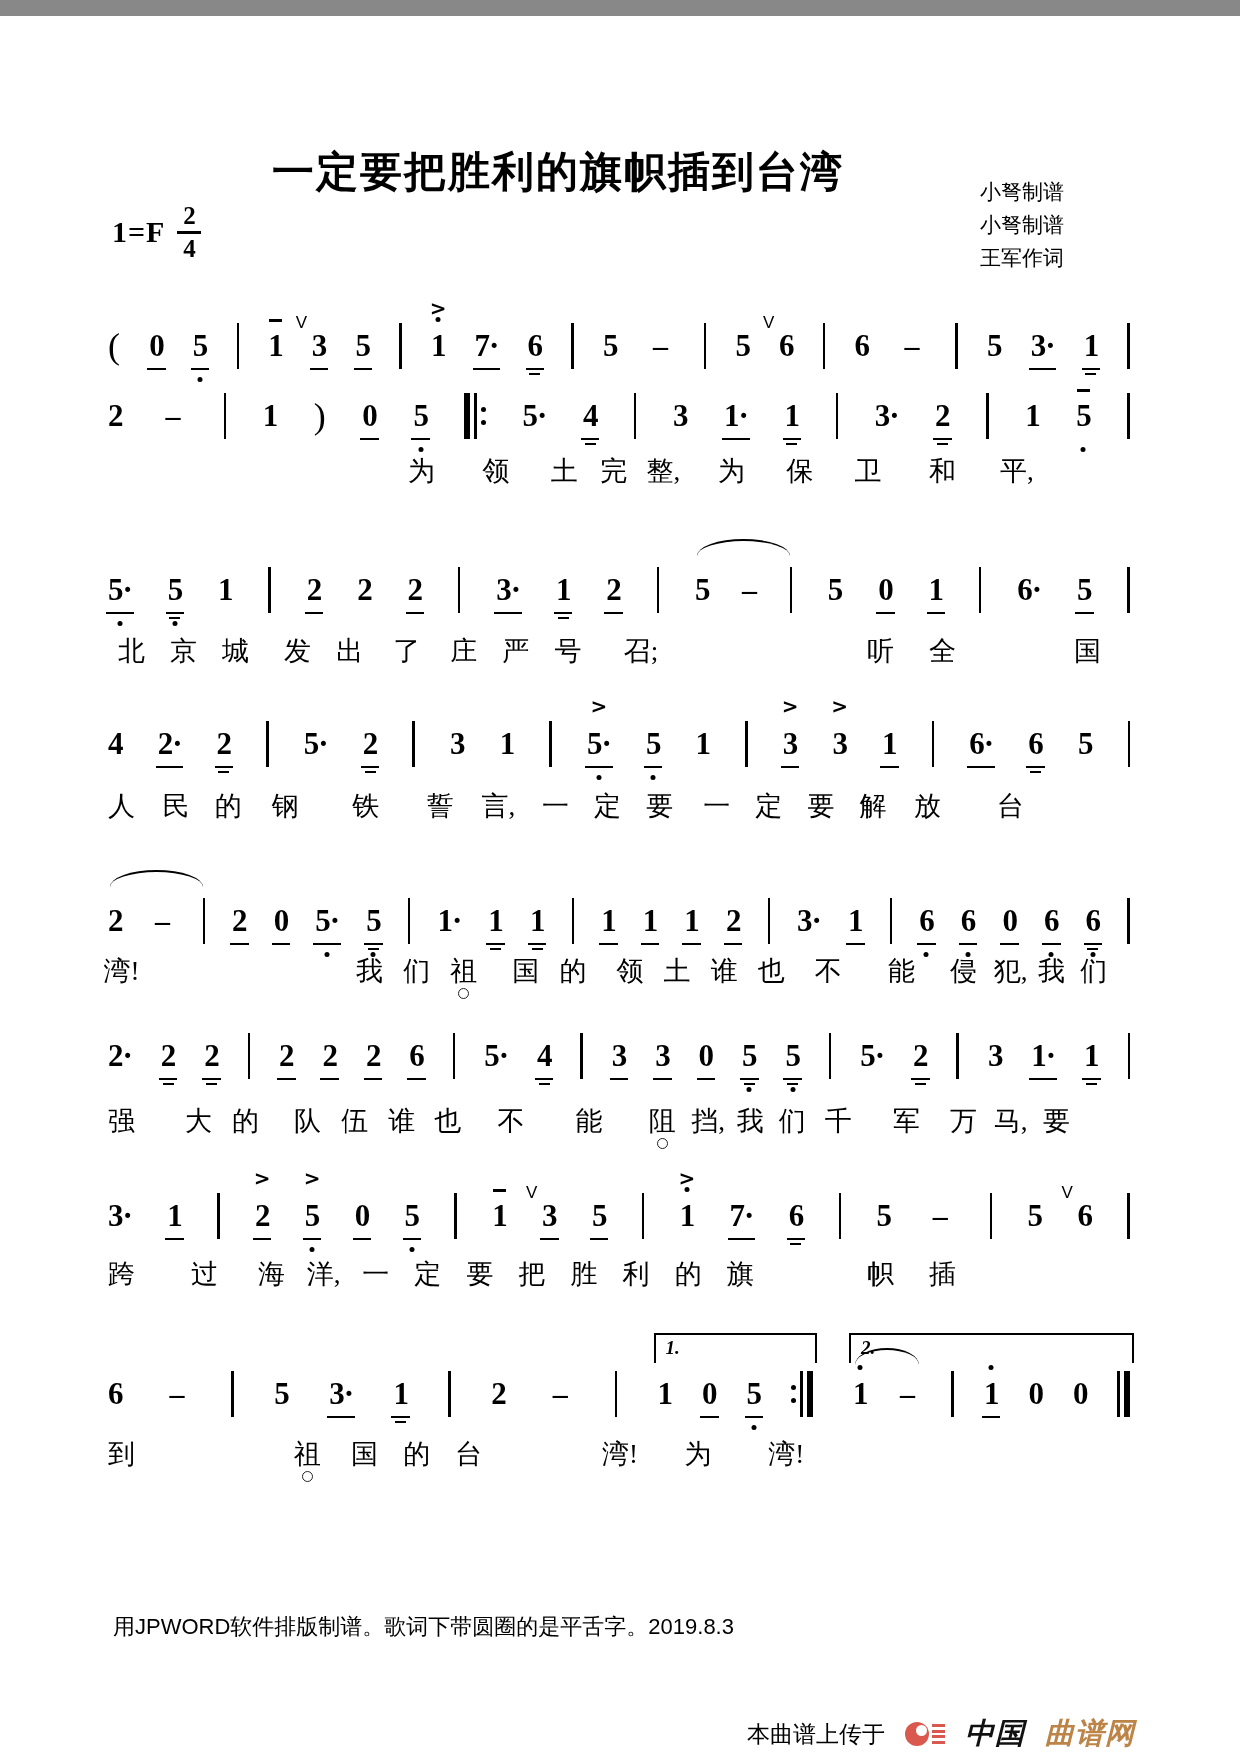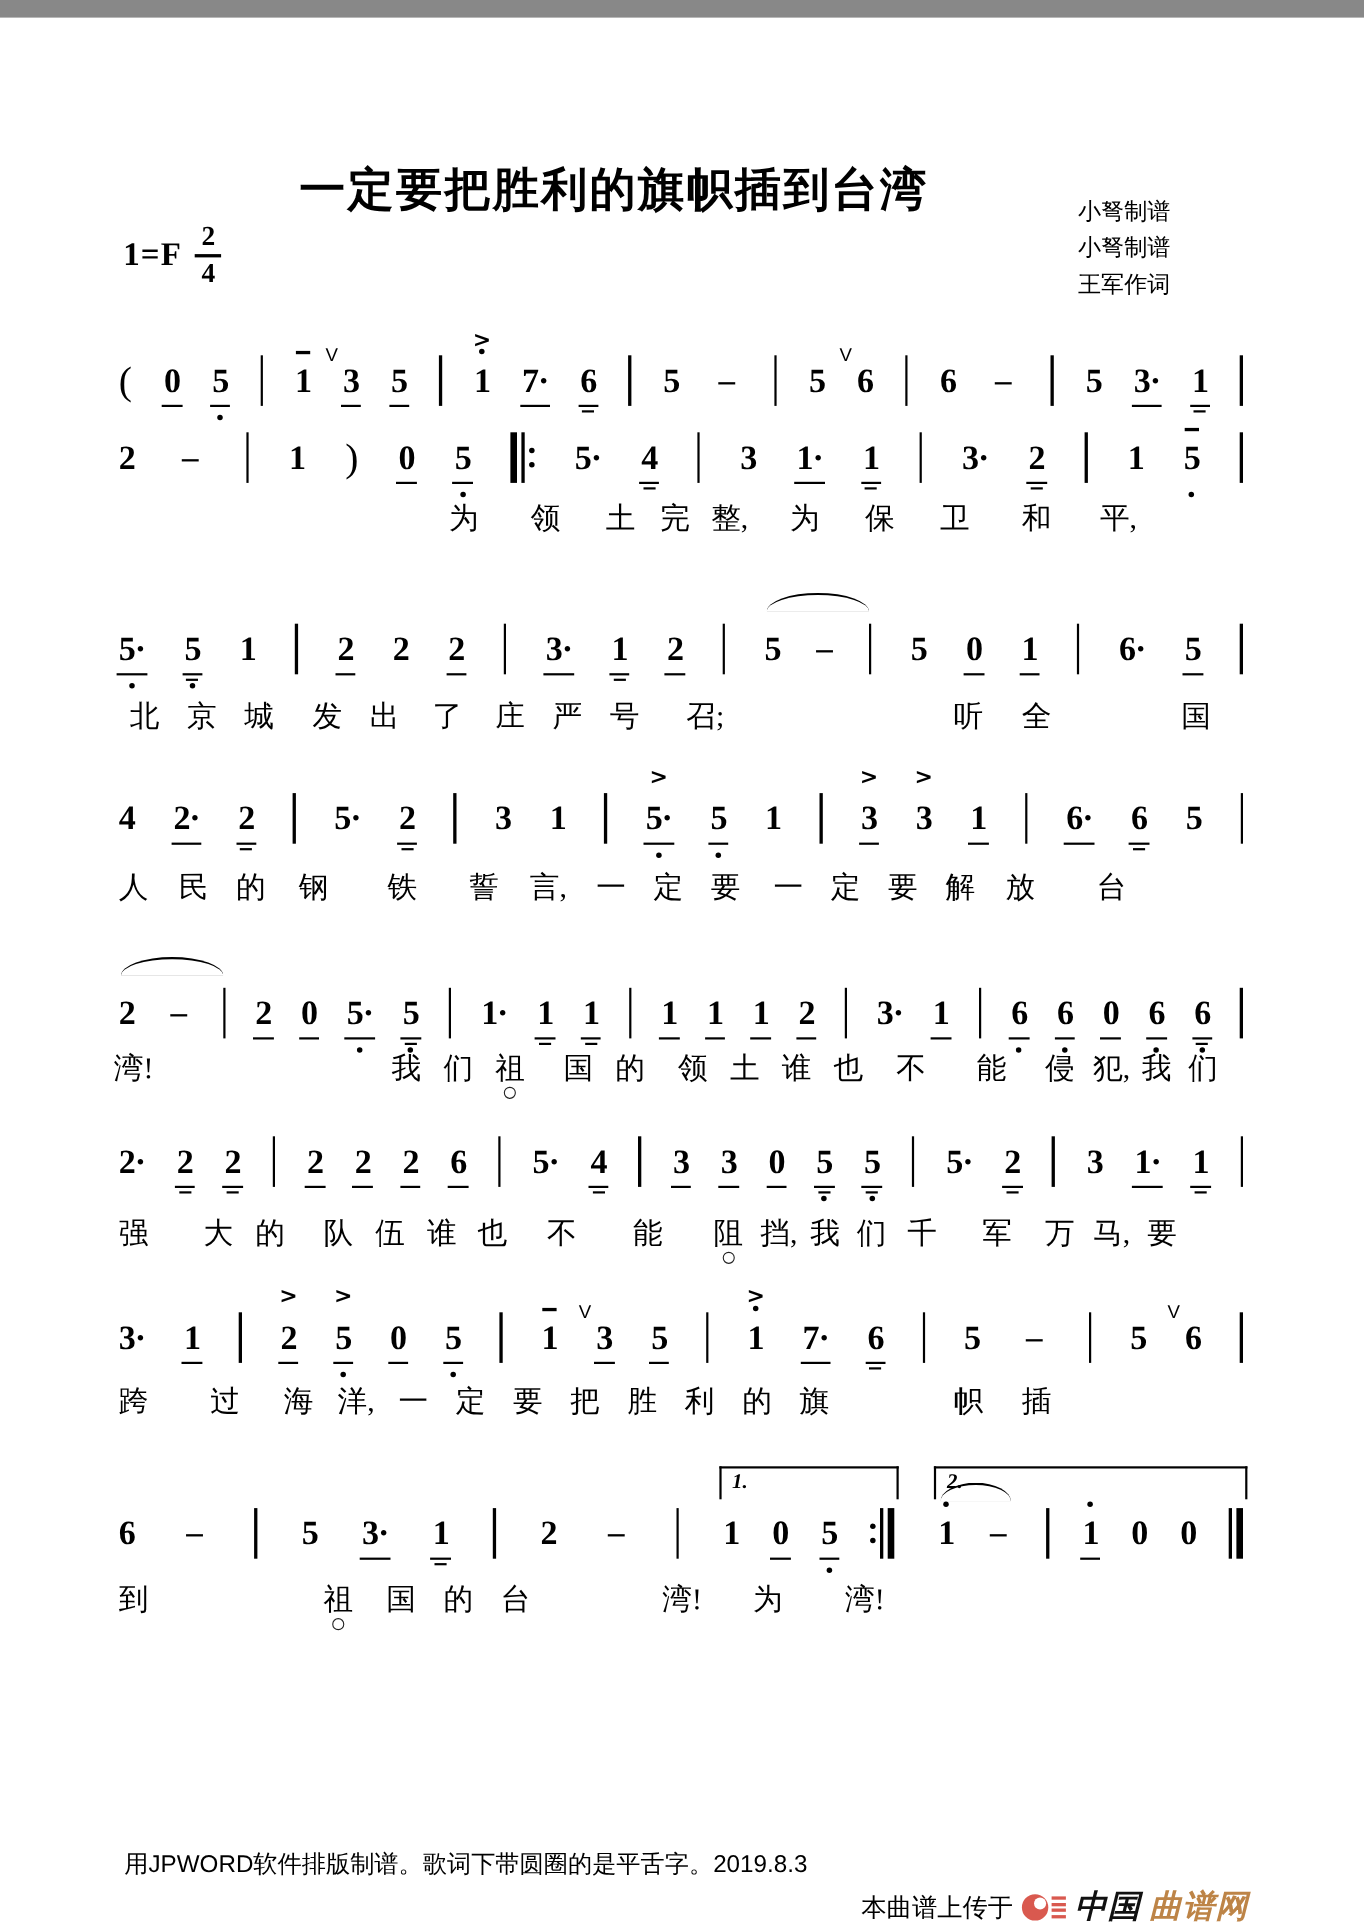"用JPWORD软件排版制谱。歌词下带圆圈的是平舌字。2019.8.3" .footnote { top: 1664px -> 1596px }
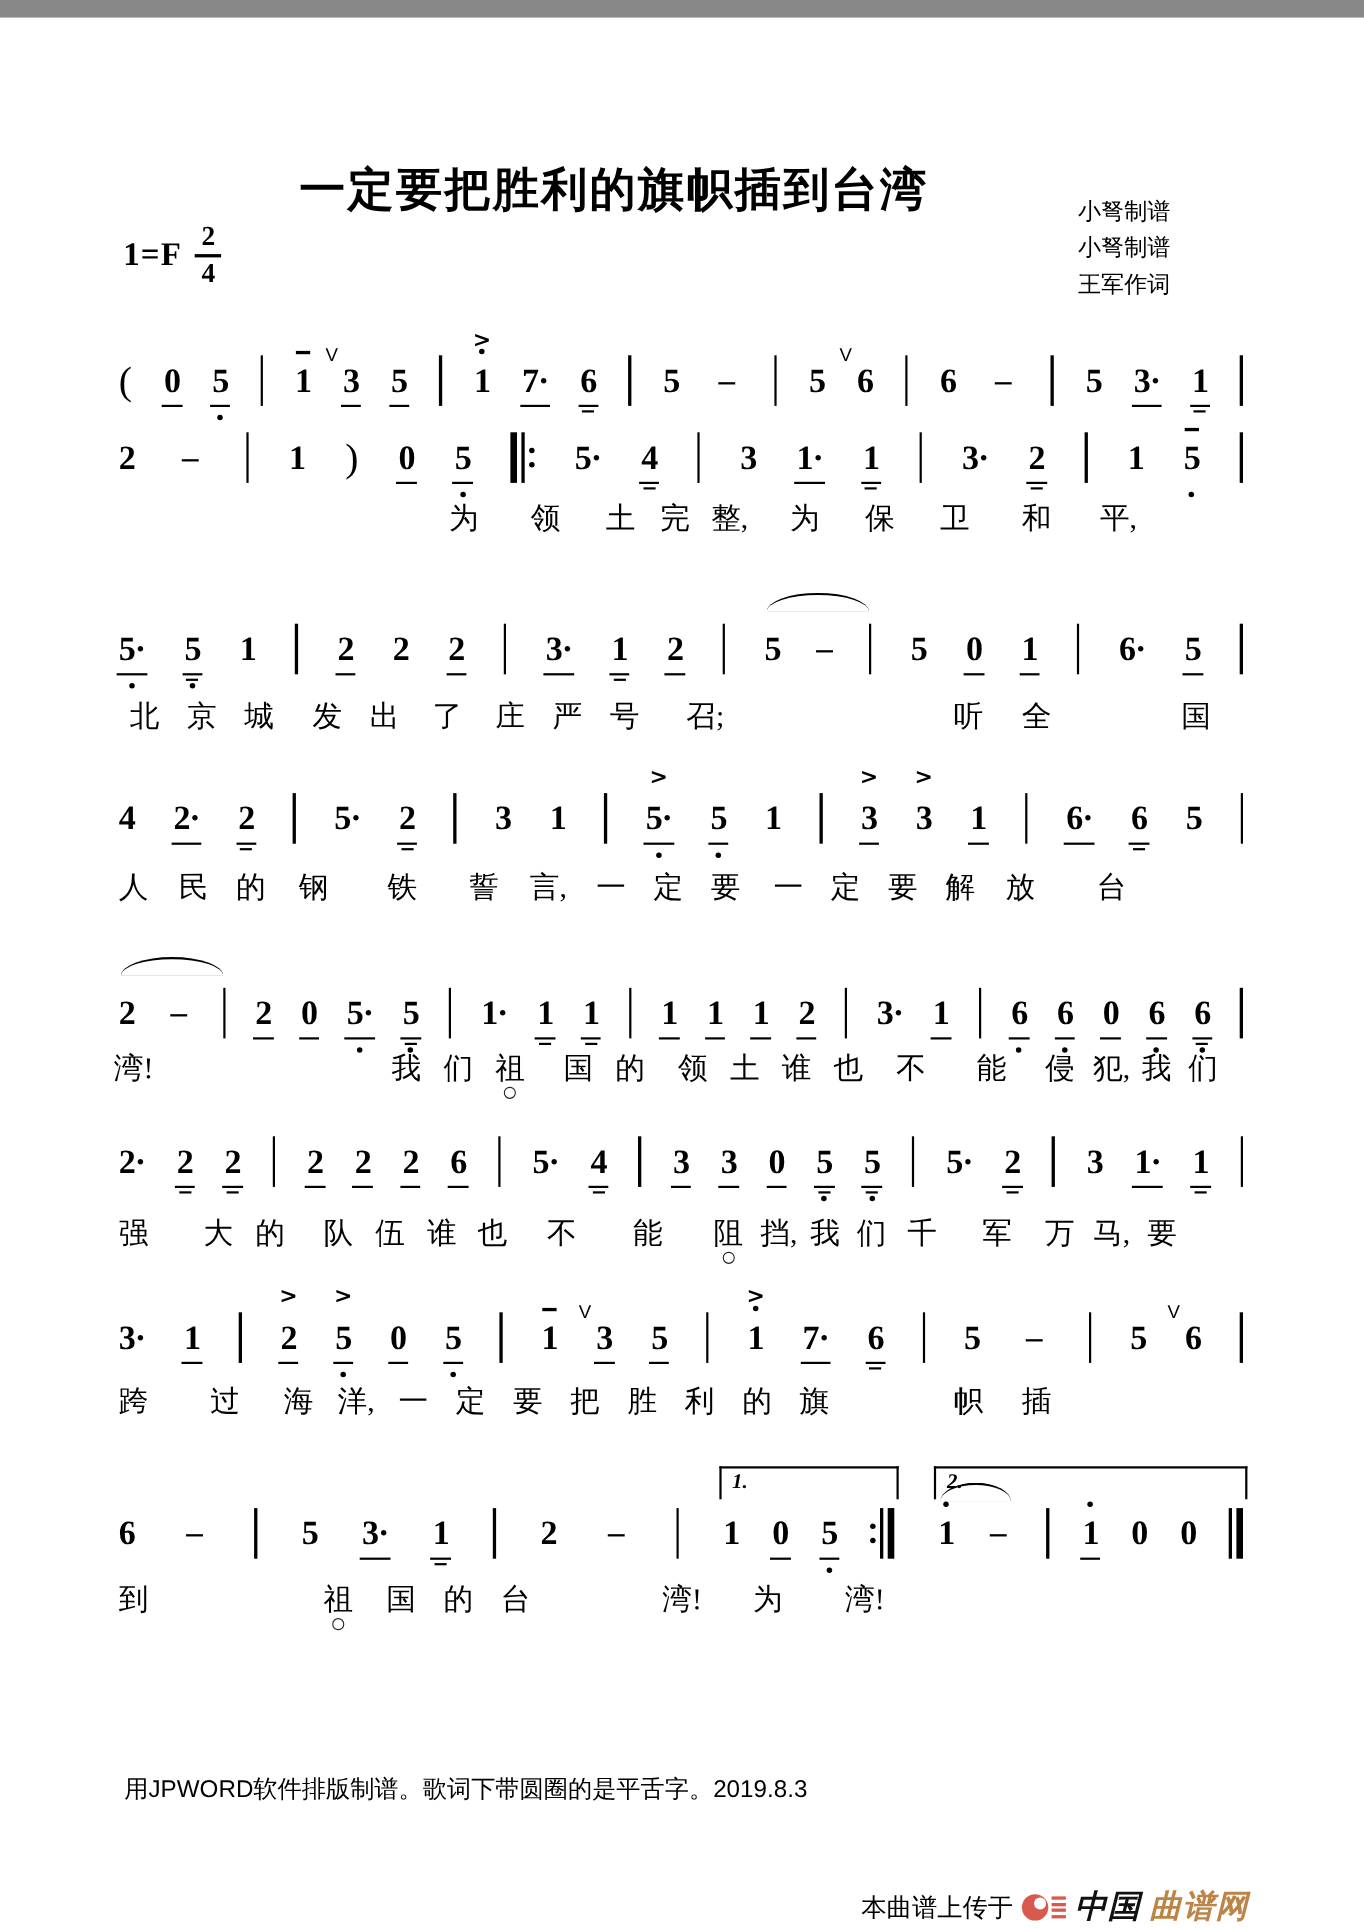"本曲谱上传于" .pagefooter { gap: 8px -> 20px }
